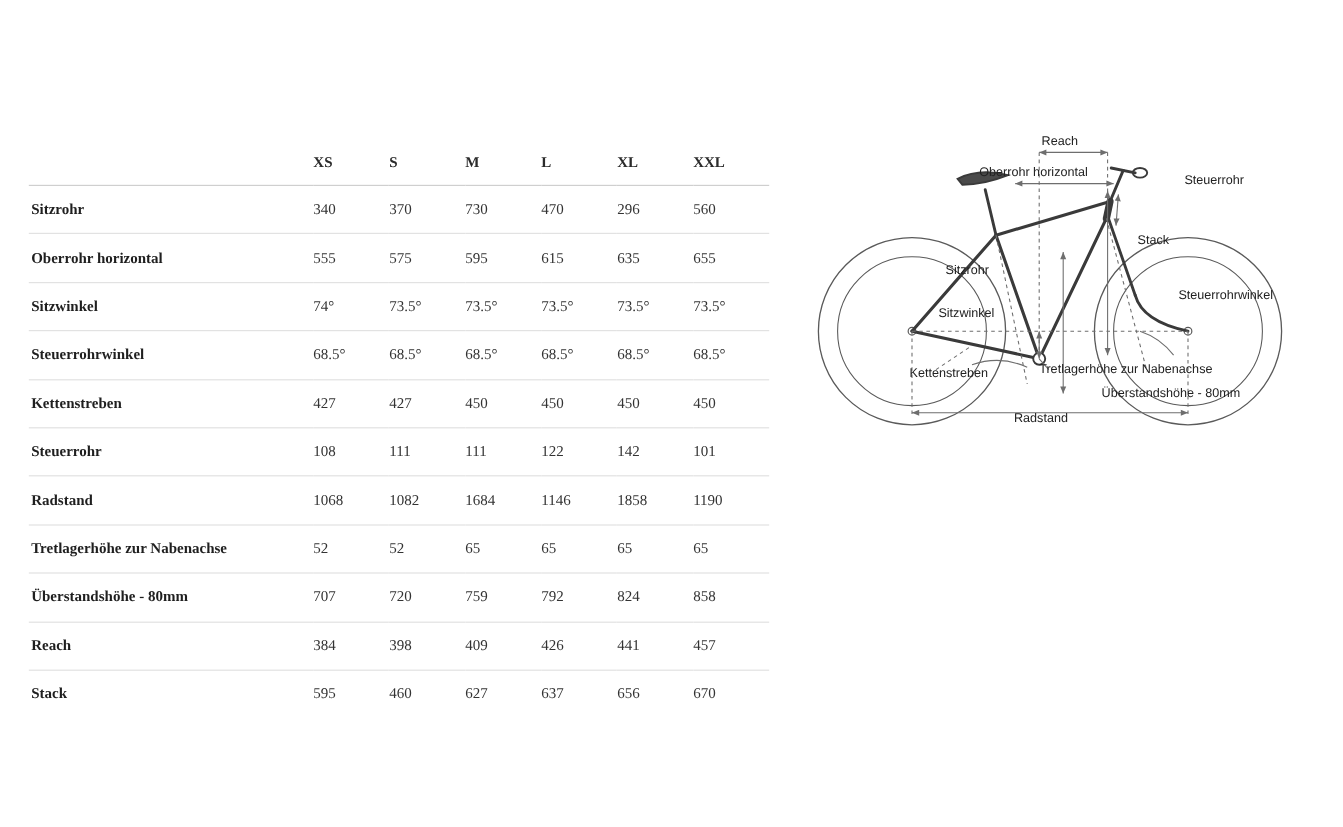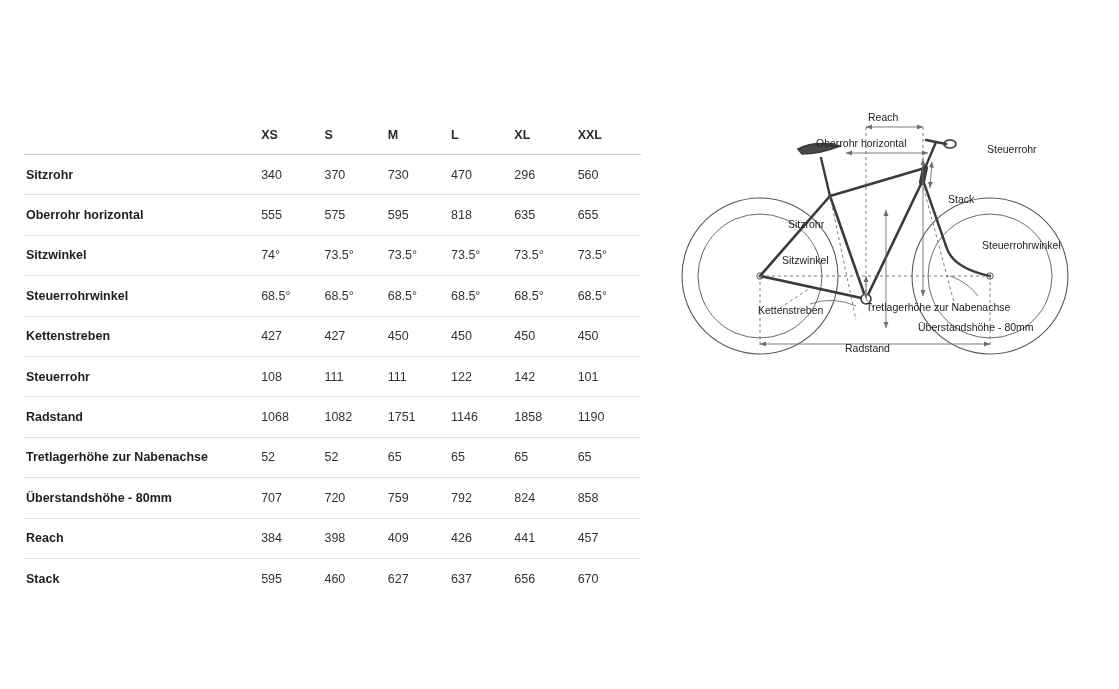"XS" table.geo { font-family: none -> Liberation Serif, serif }
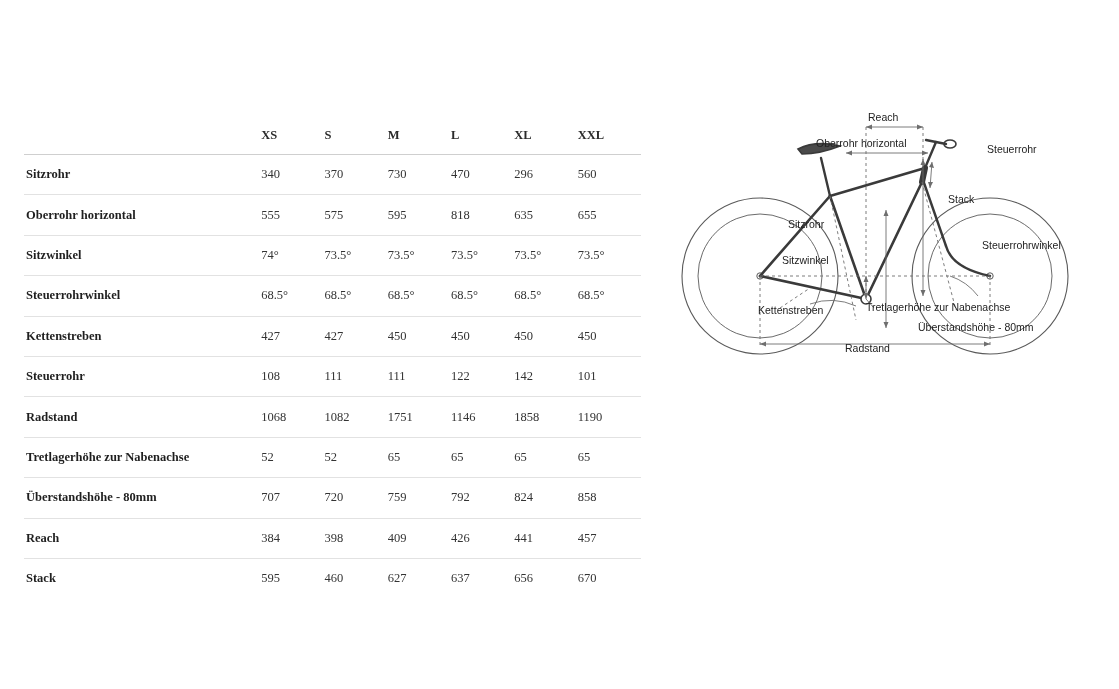"818" td { text: 818 -> 615 }
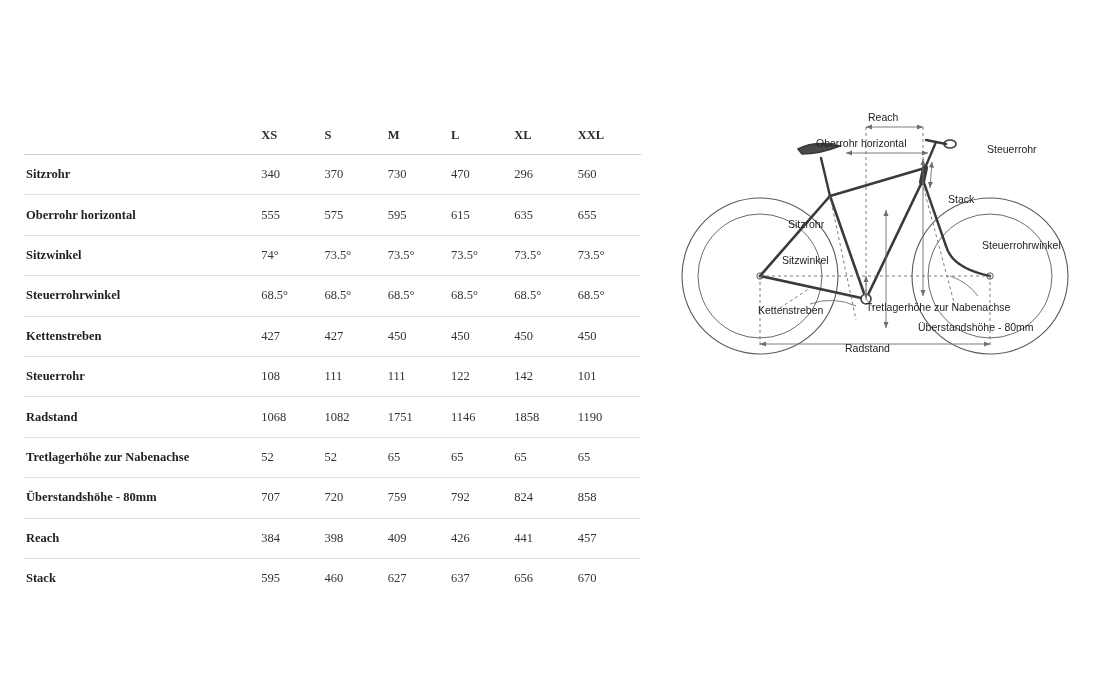"1751" td { text: 1751 -> 1684 }
